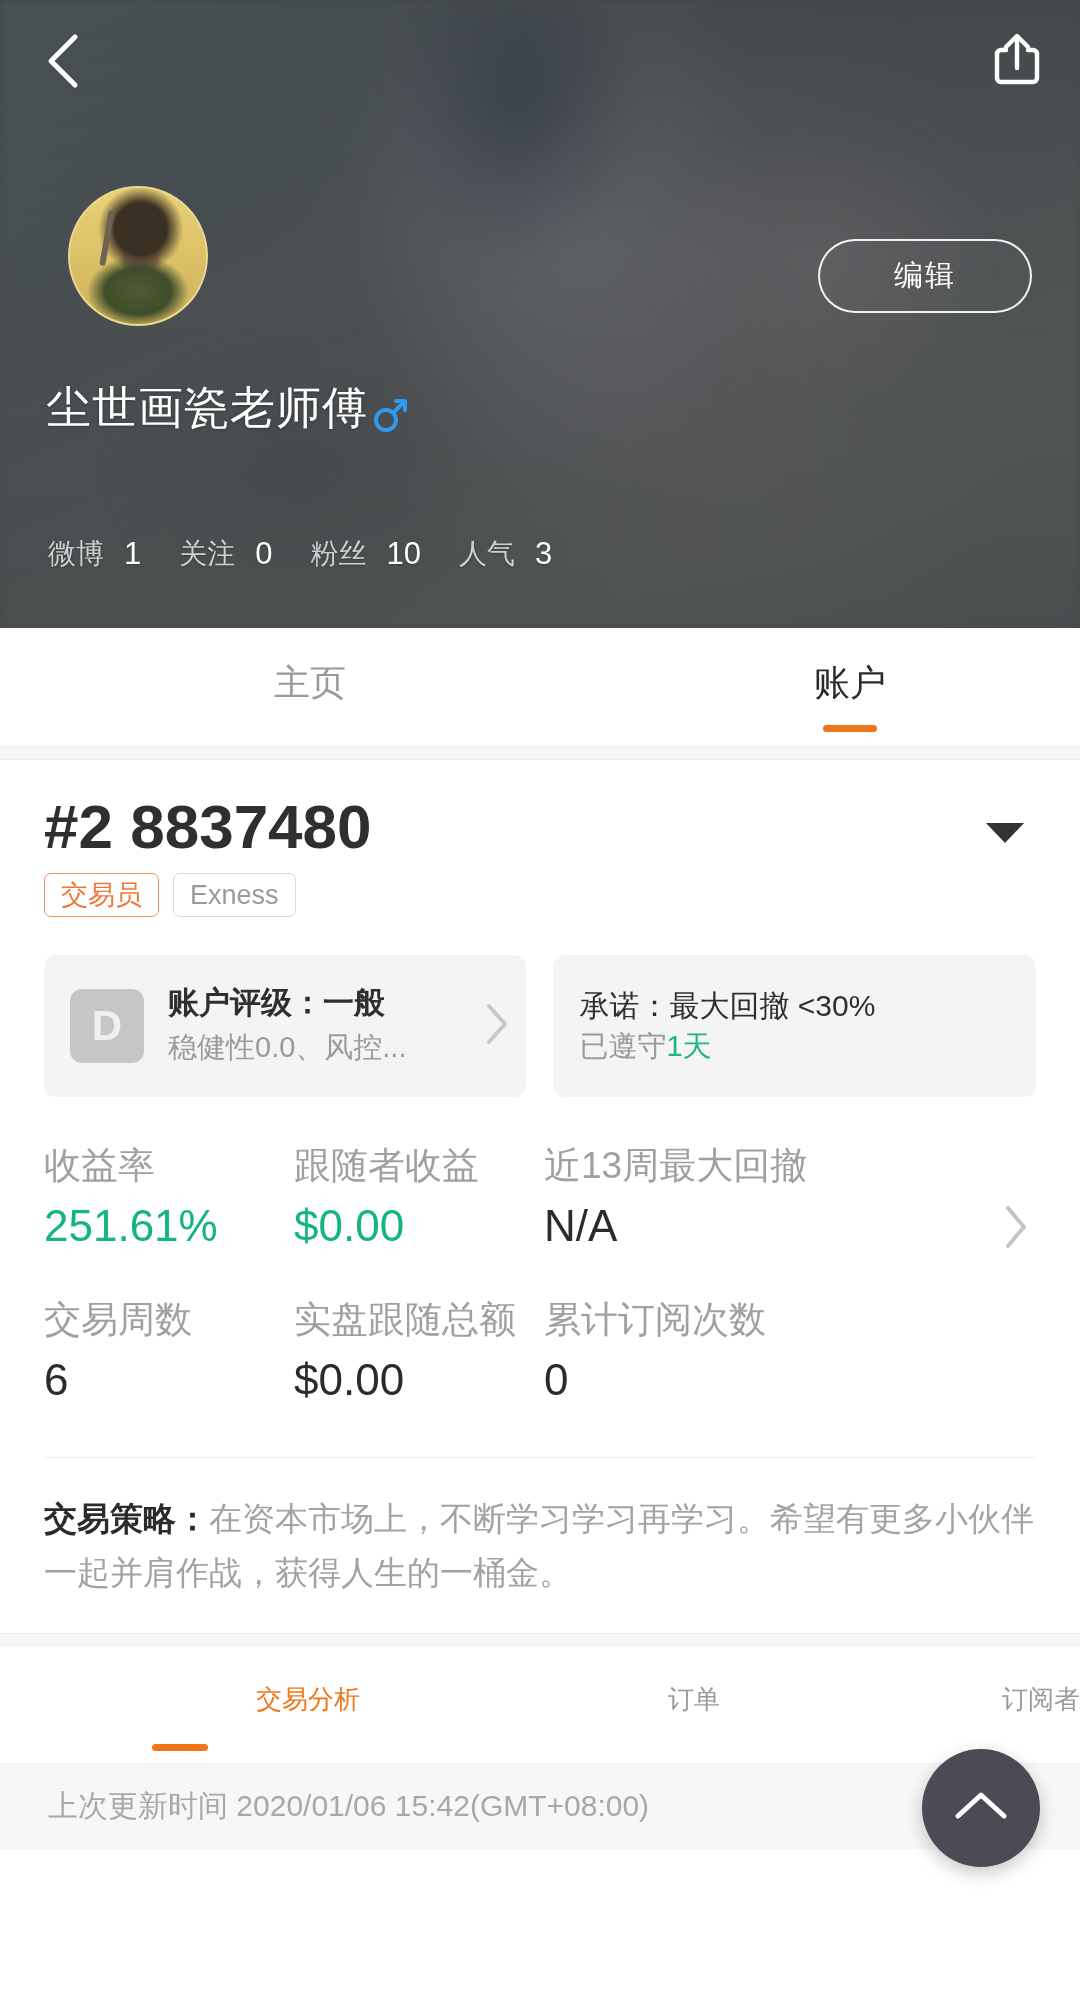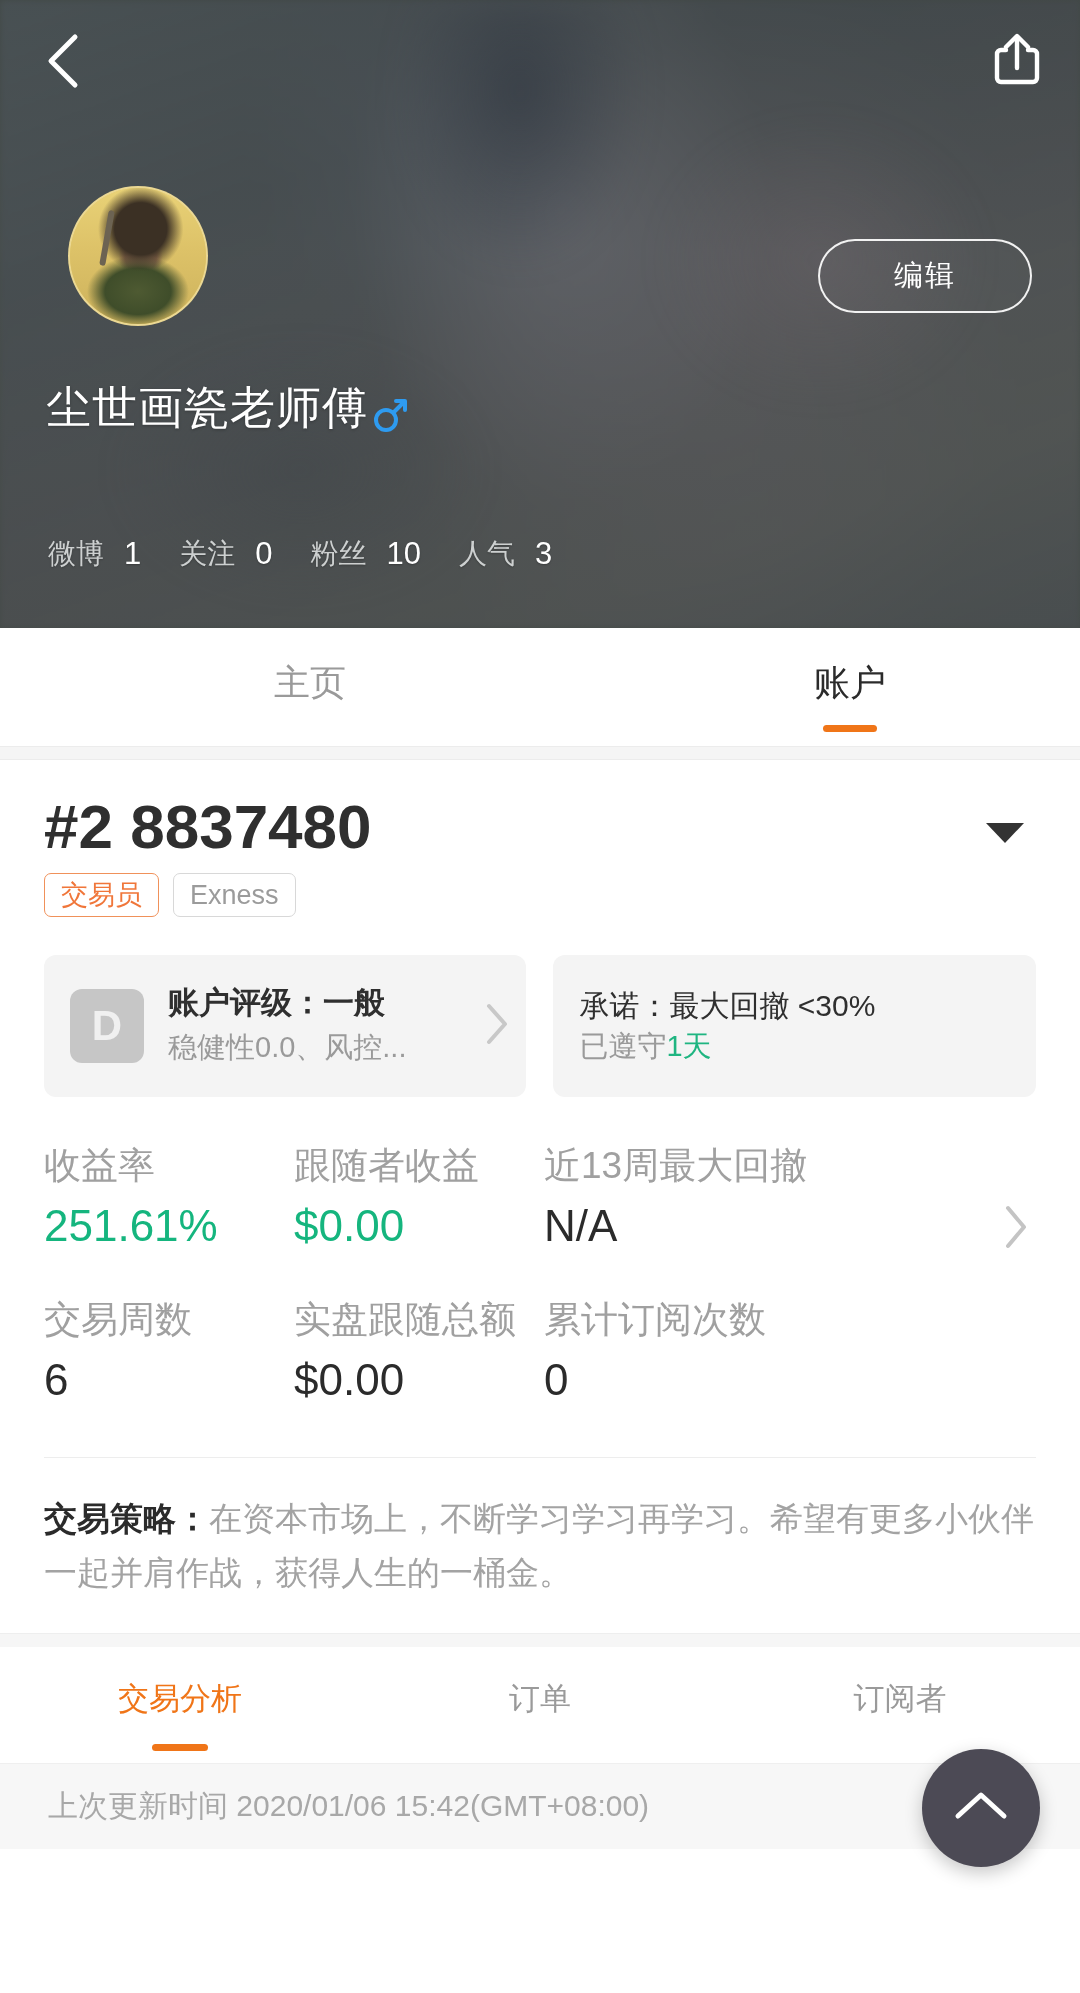"交易分析" .bottom-tab { font-size: 31px -> 26px; justify-content: center -> flex-end }
